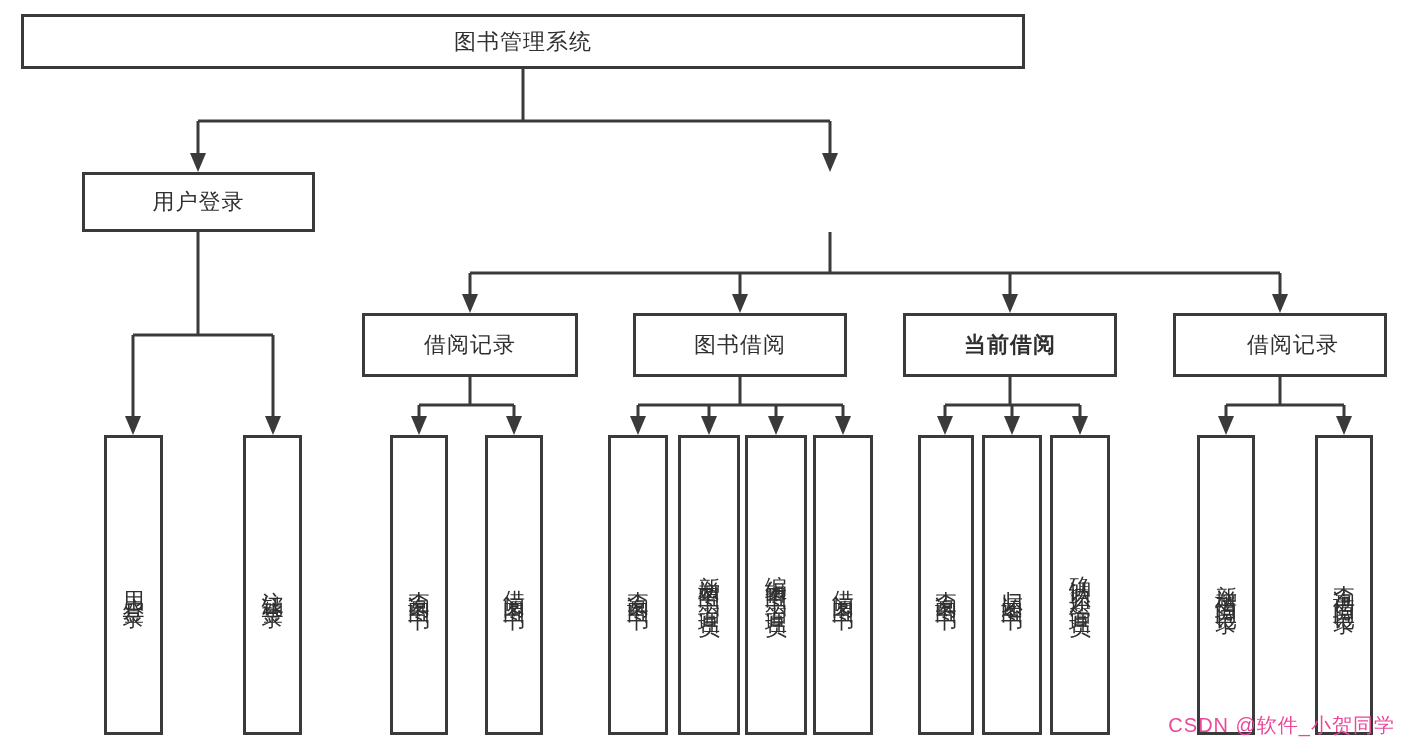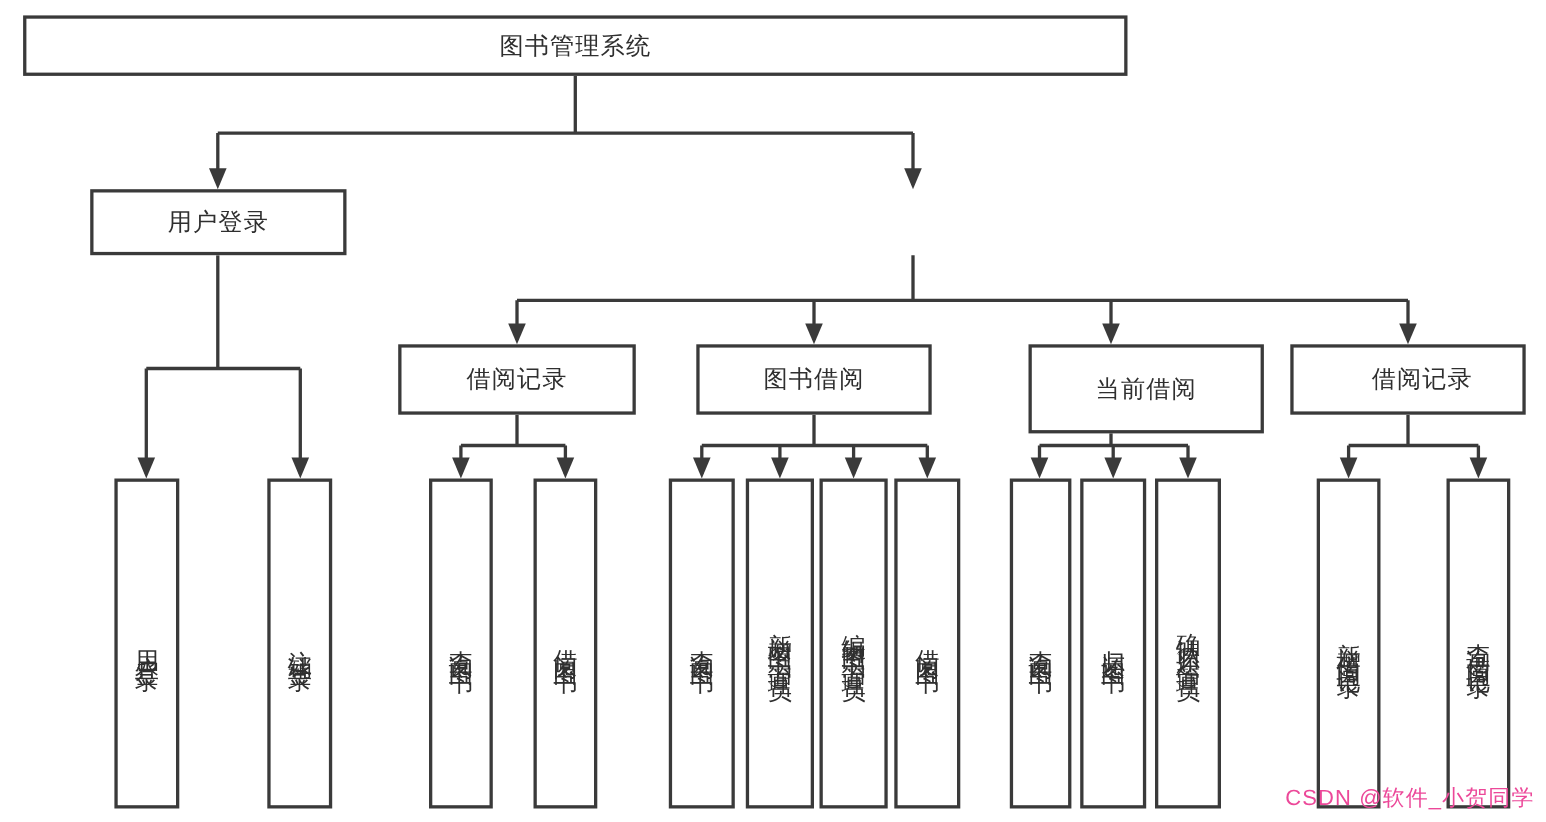"当前借阅" .n-current { font-weight: none -> bold; height: 81px -> 64px; left: 935px -> 903px }
